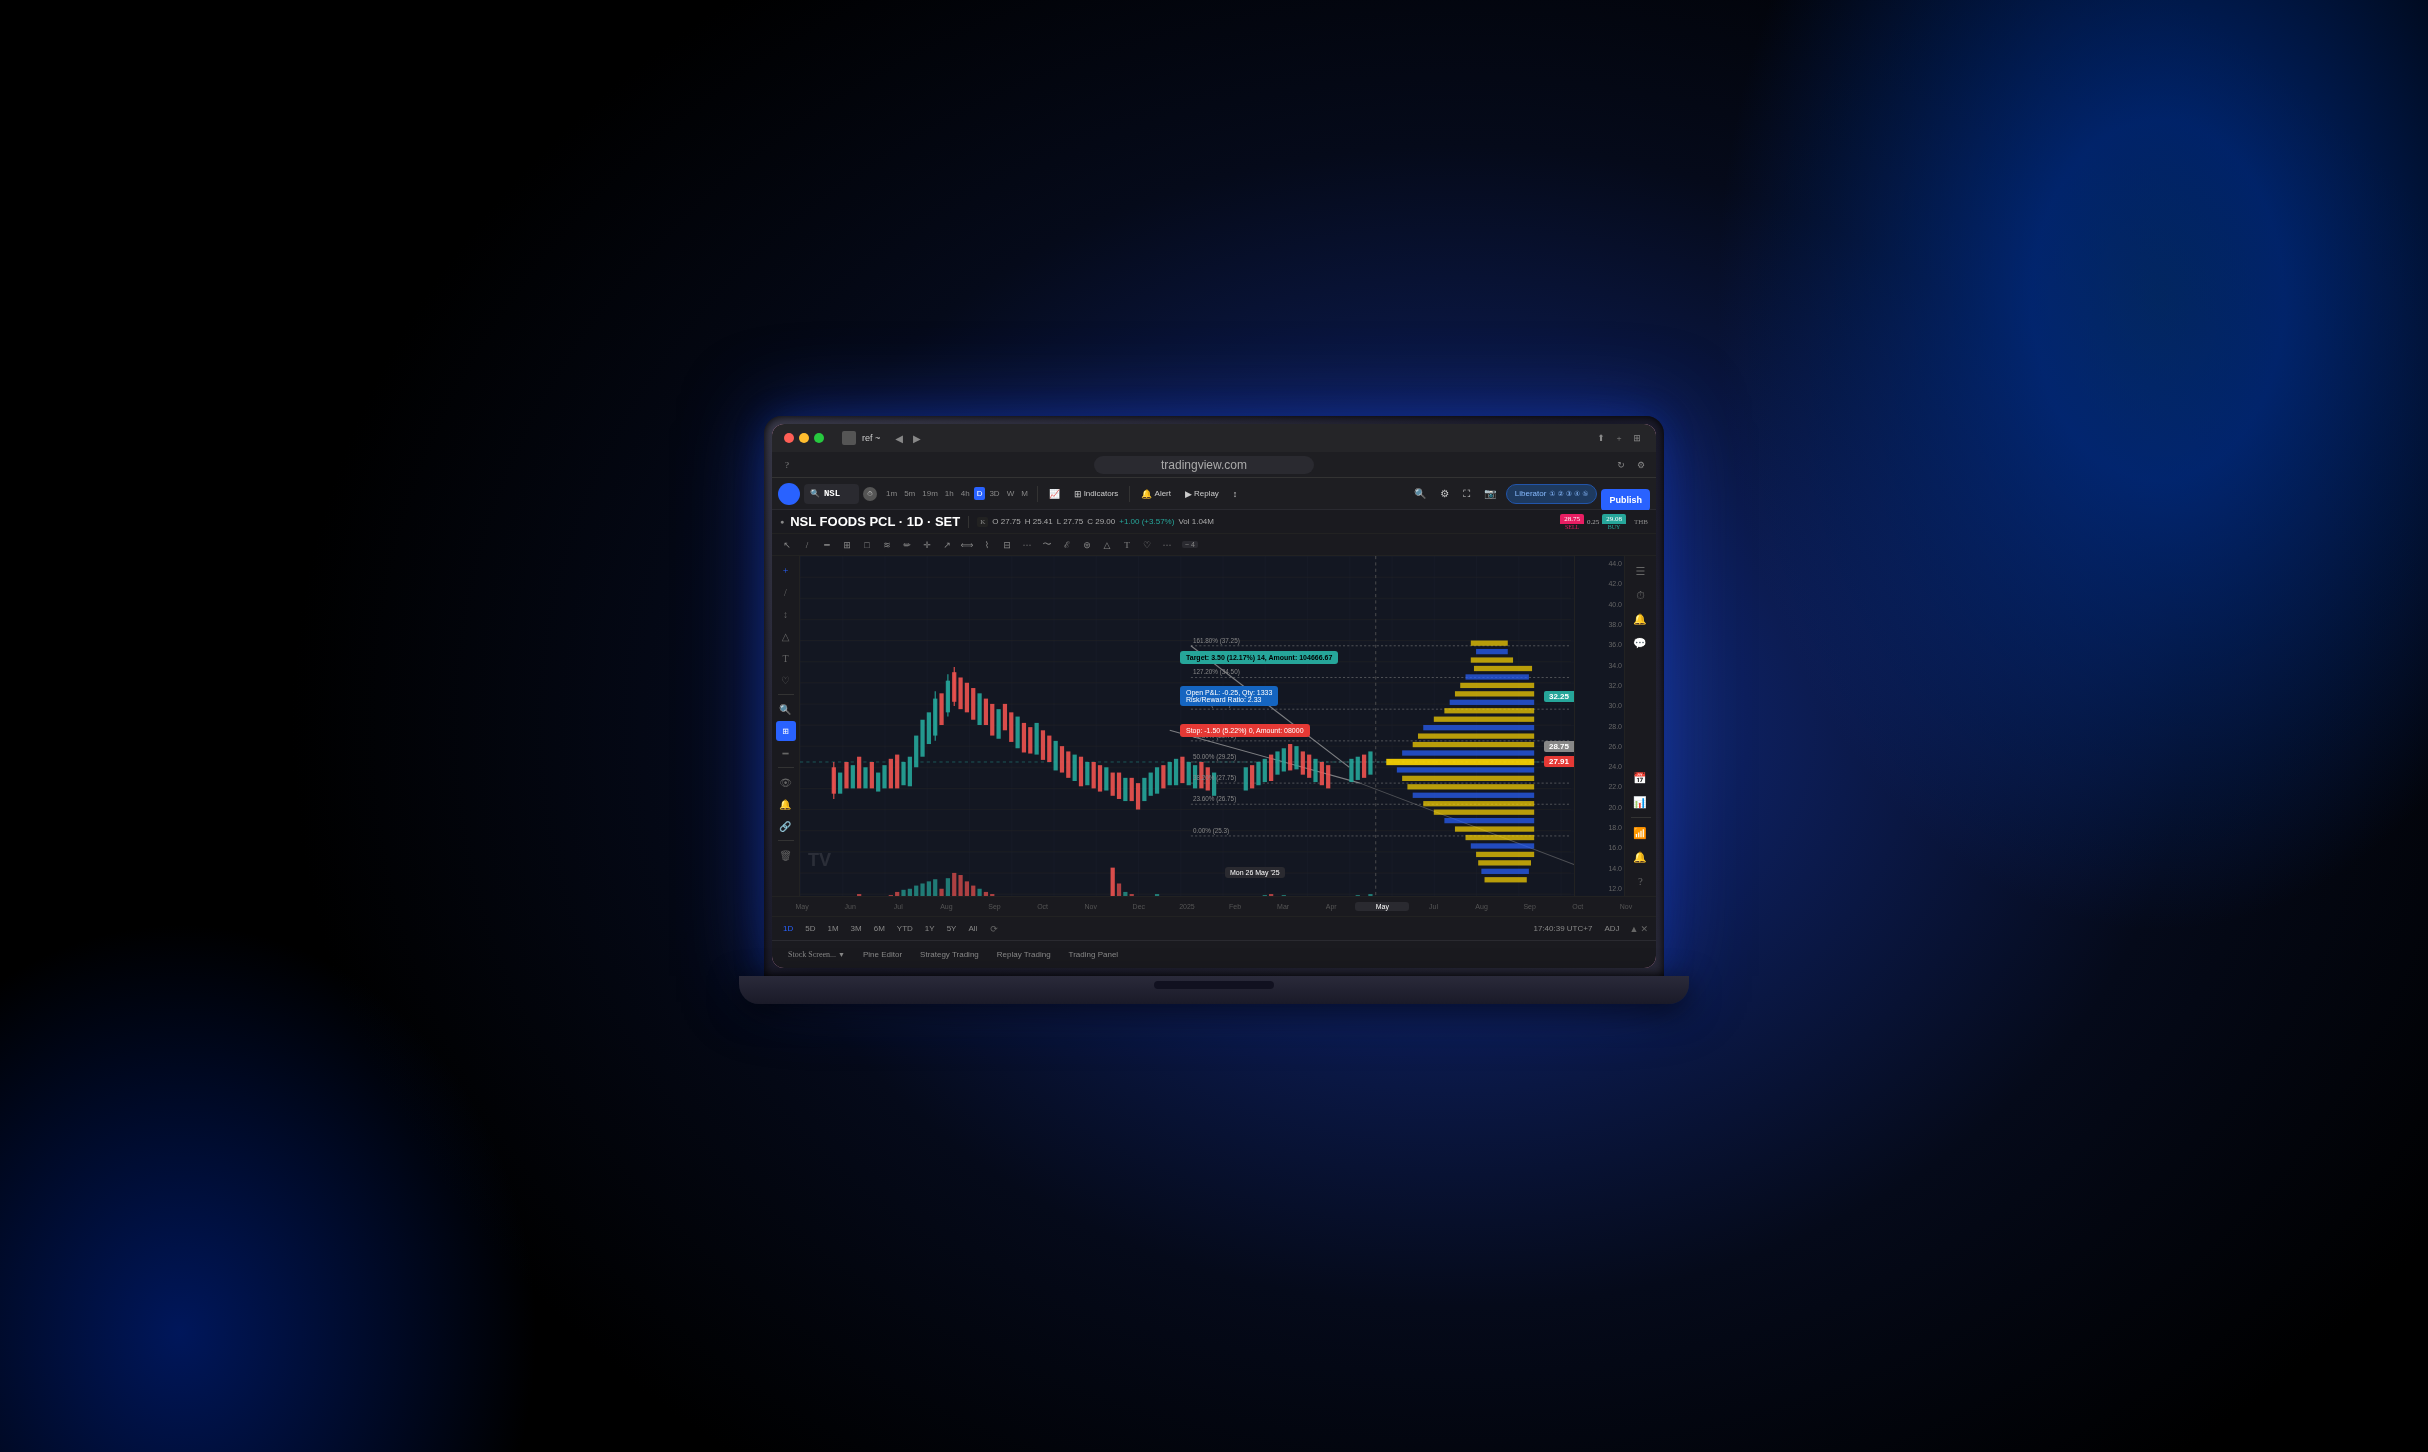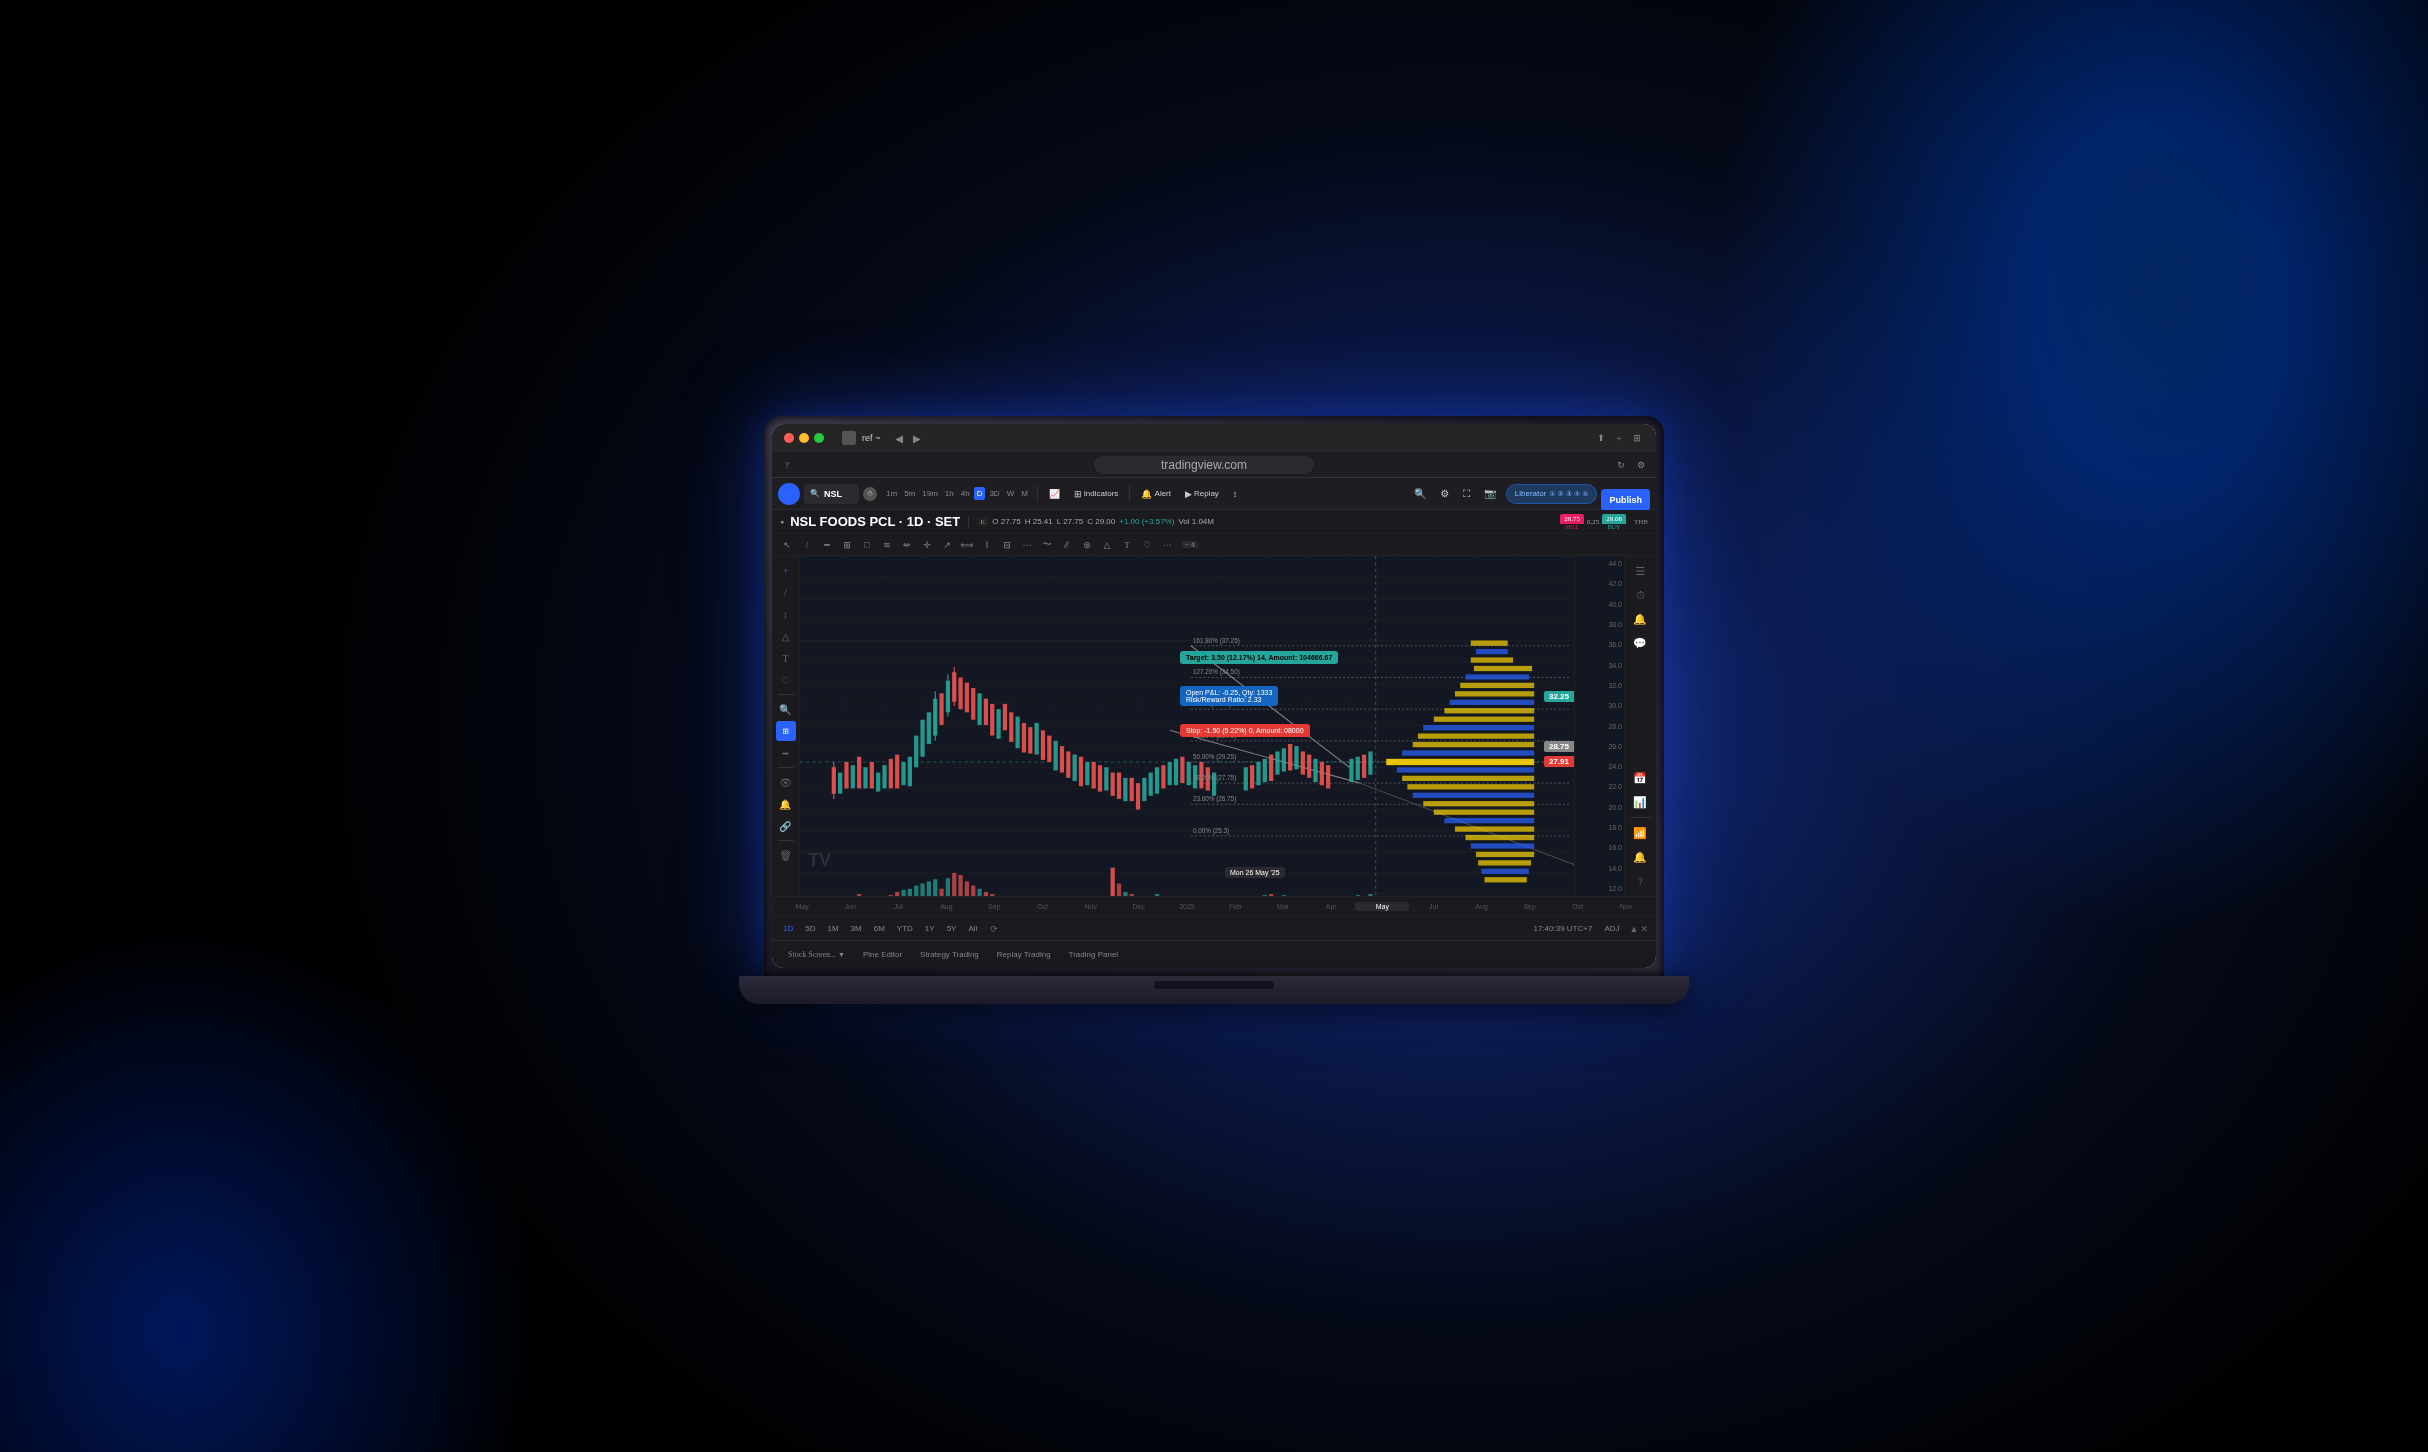"NSL" .tv-search-text { font-family: Liberation Sans, sans-serif -> Liberation Mono, monospace }
